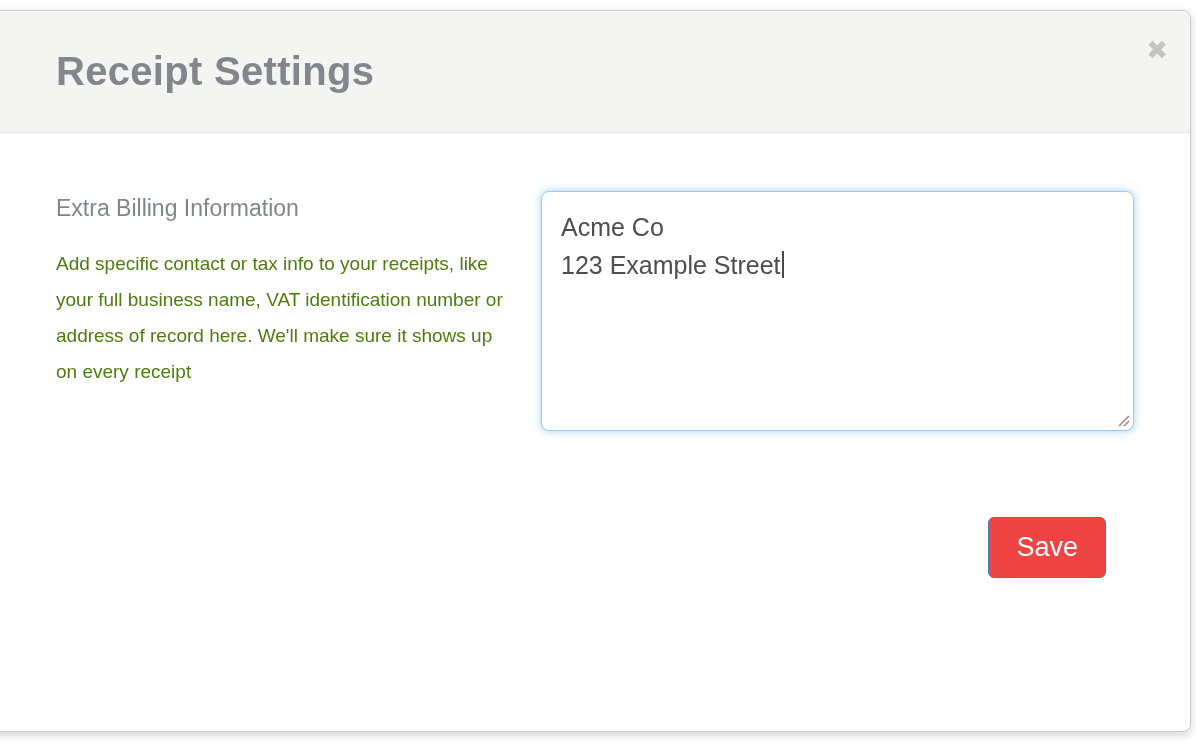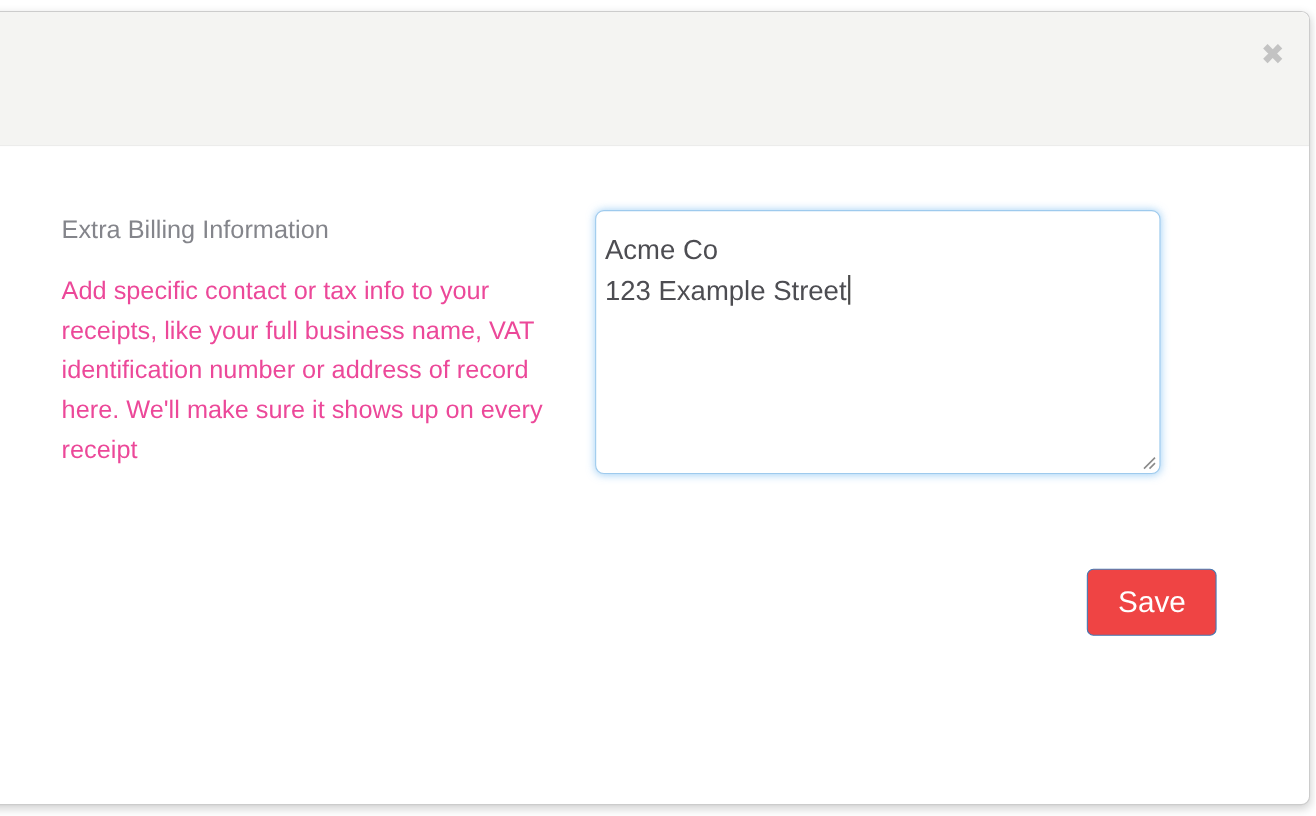"Receipt Settings" div.modal-title { html: none -> <div>Receipt Settings</div> }
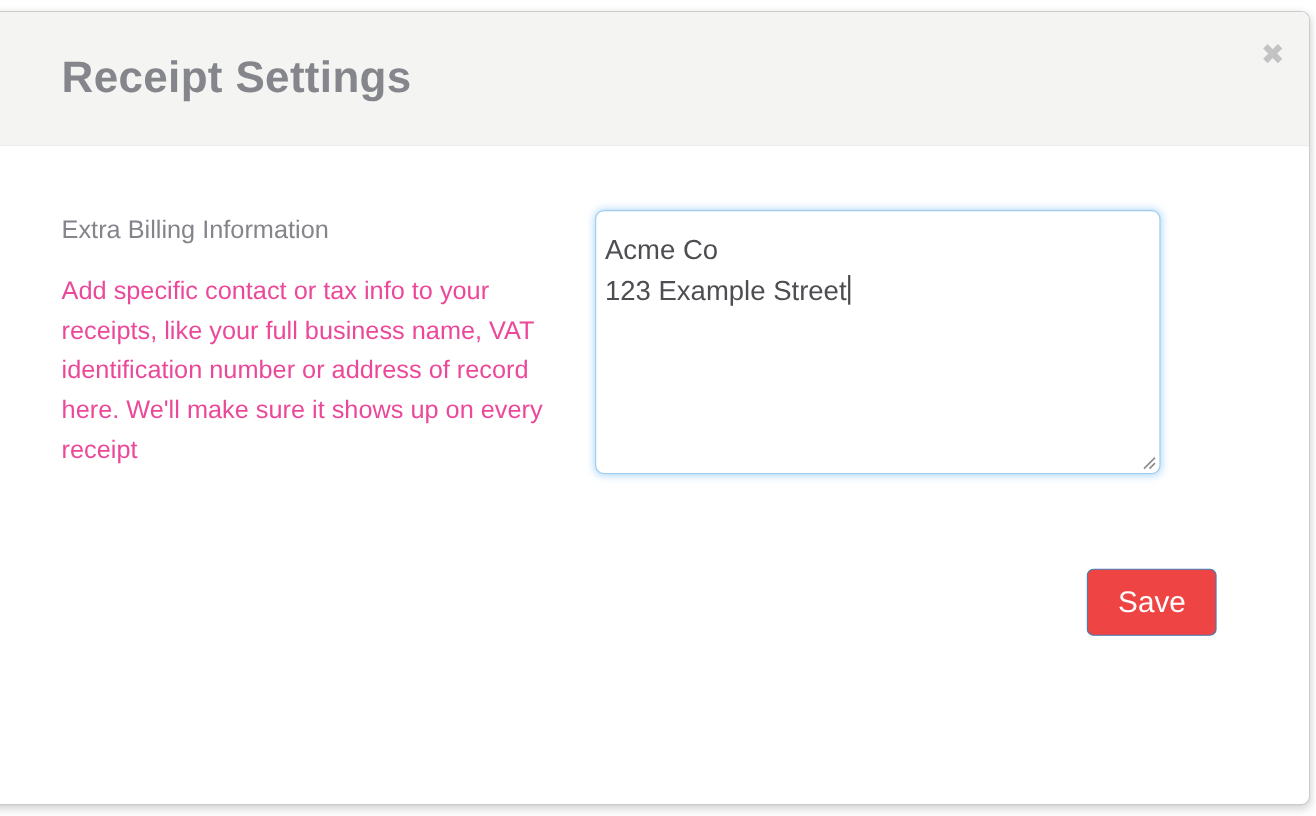"Acme Co" .textarea-box { padding: 16px 8px -> 16px 19px; width: 514px -> 593px }
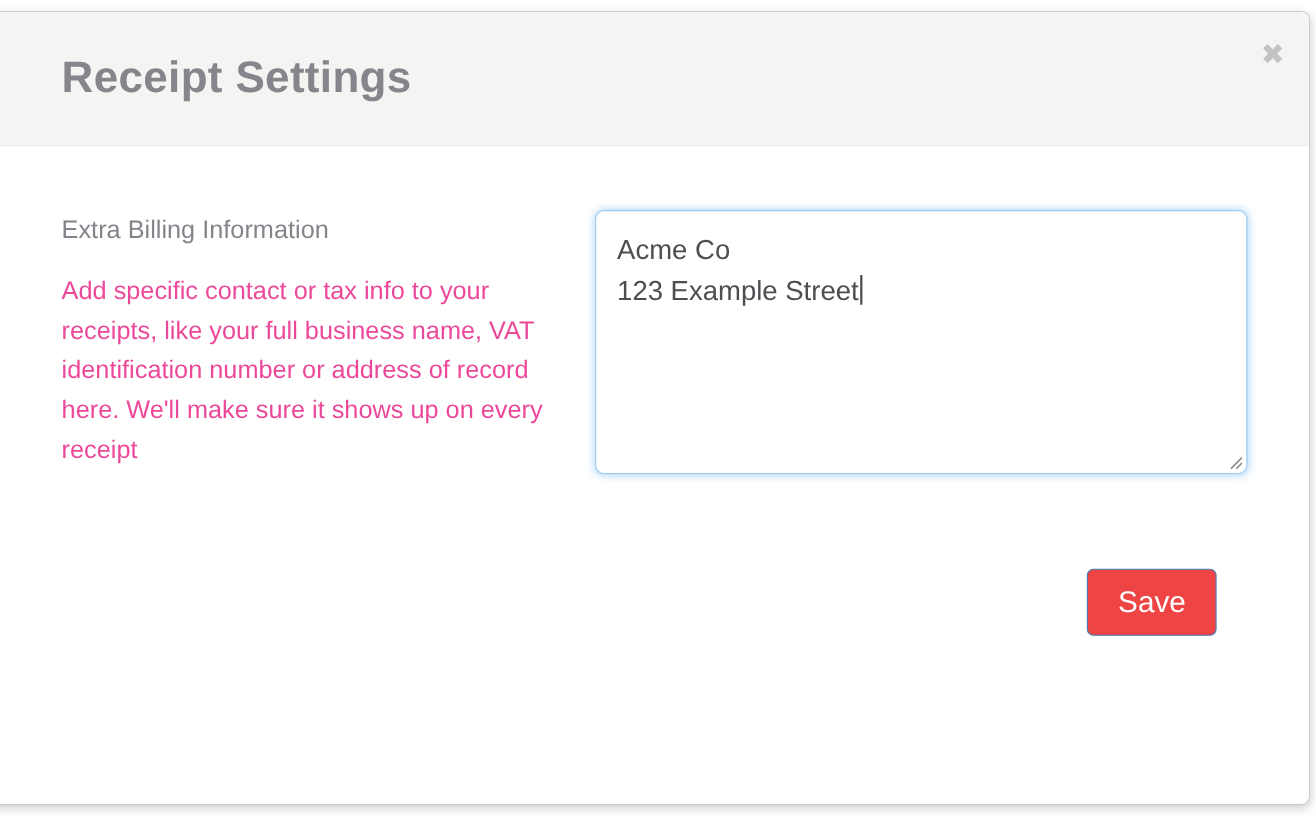"Add specific contact or tax" .section-description { color: #ec4899 -> #4d7c0f; font-size: 23px -> 19px }
